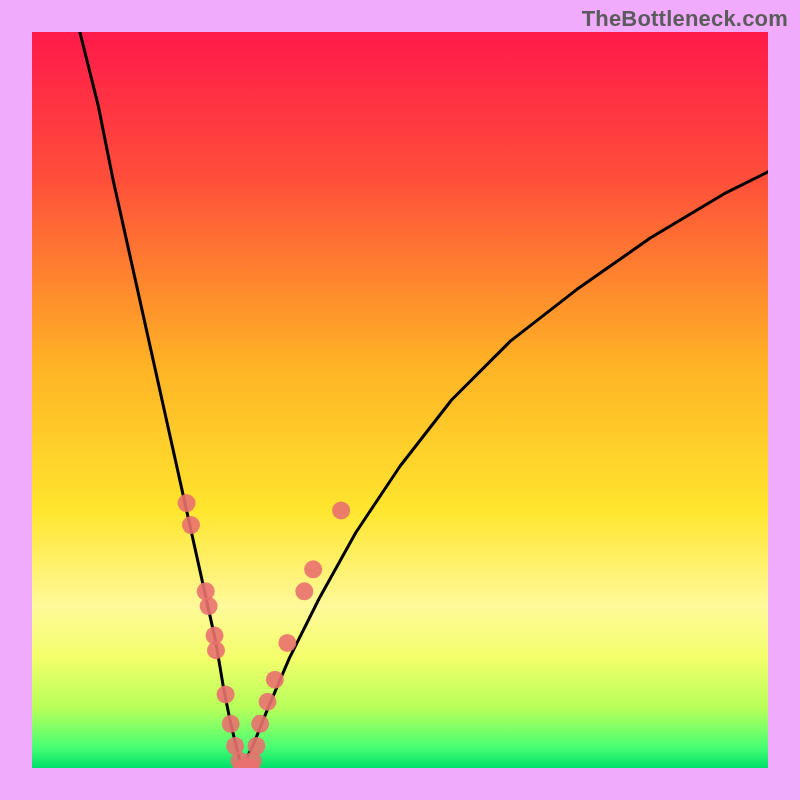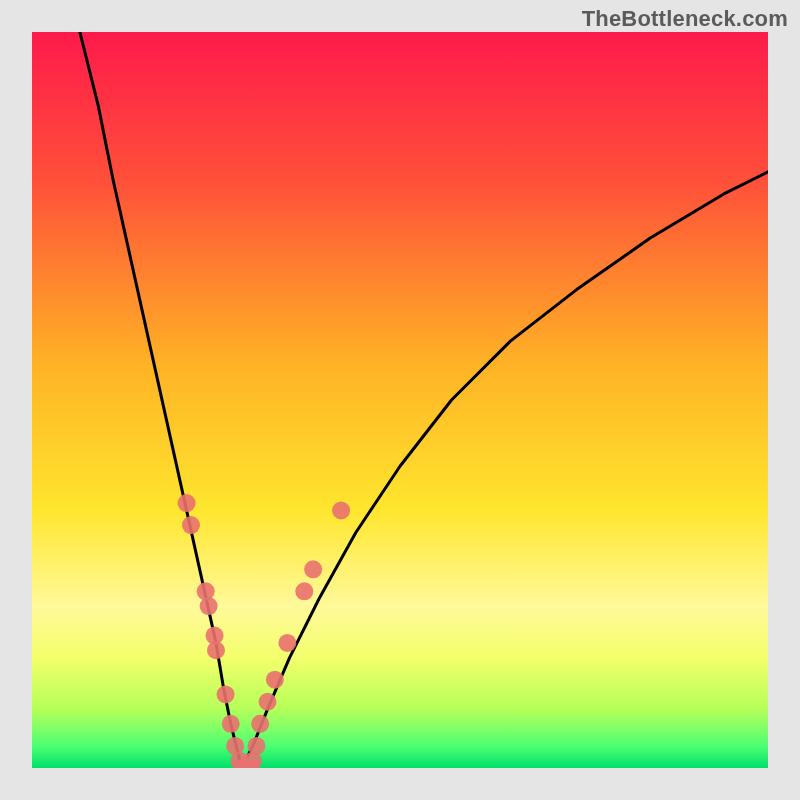"TheBottleneck.com" .frame { background: #e5e5e5 -> #f0abfc }
